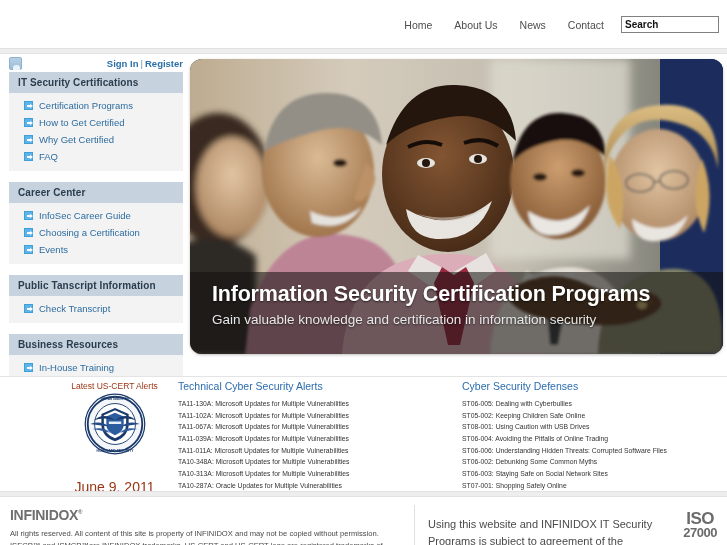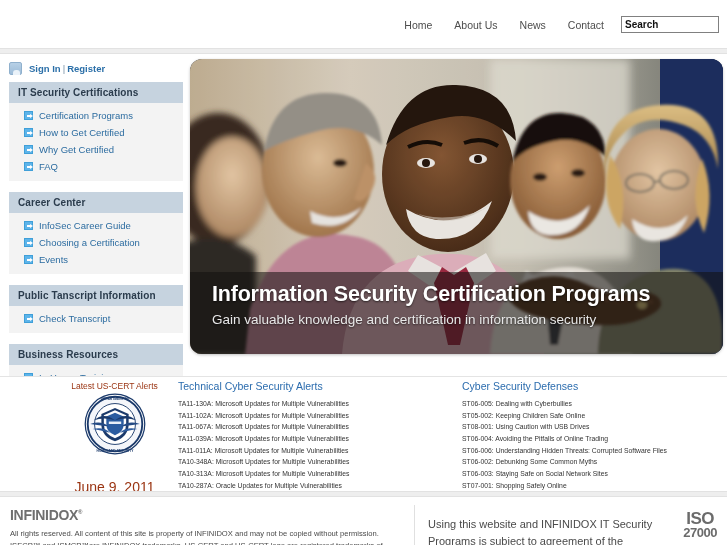"Sign In | Register" .signin-row { height: 28px -> 18px; justify-content: none -> space-between }
